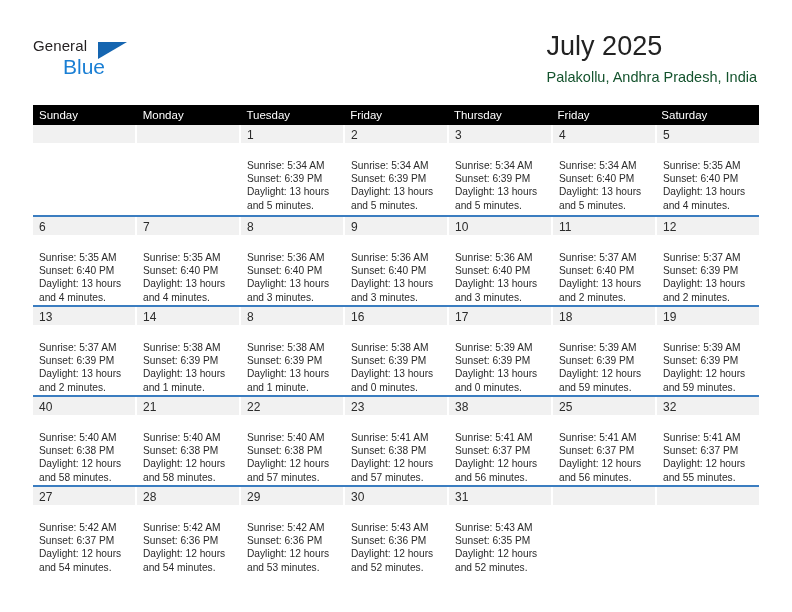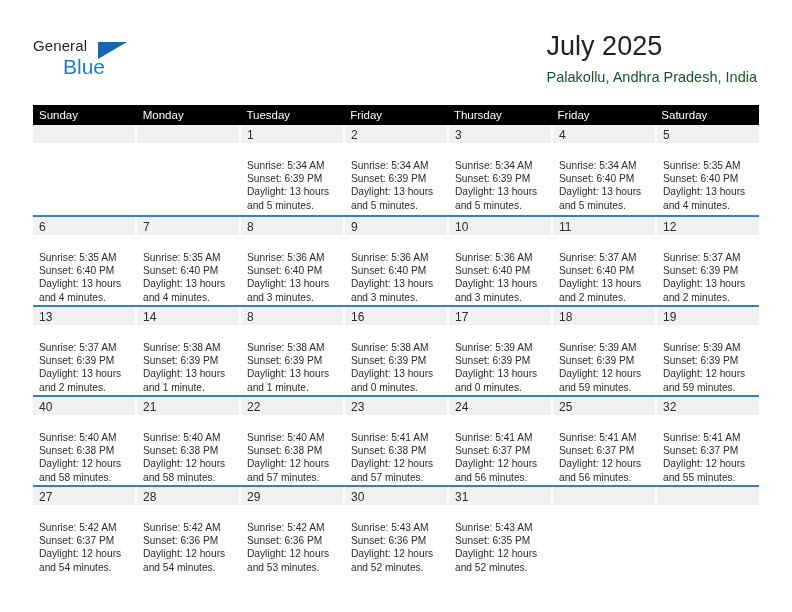"24" span.day-number { text: 24 -> 38 }
